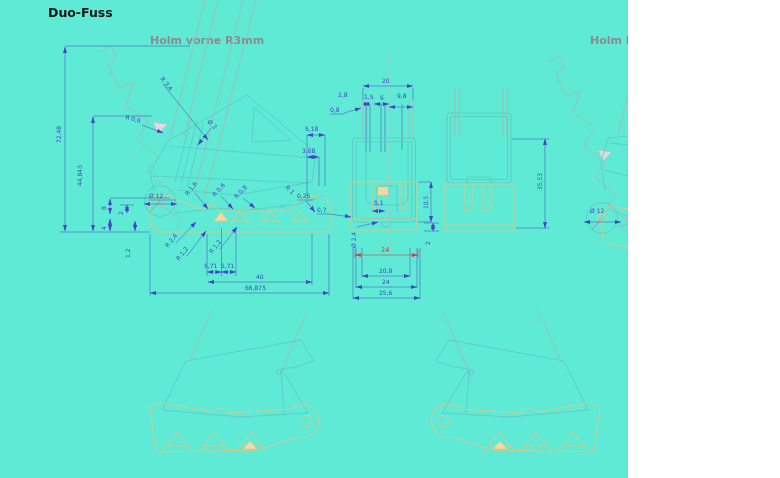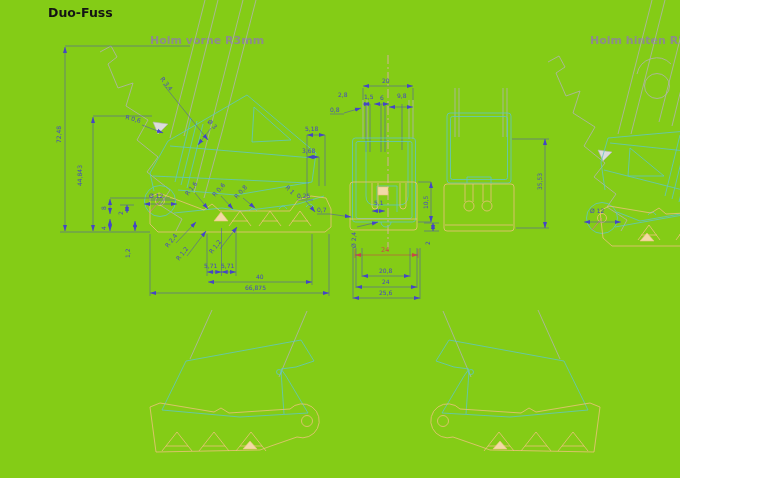"Duo-Fuss" .canvas { background: #84cc16 -> #5eead4; width: 680px -> 628px }
